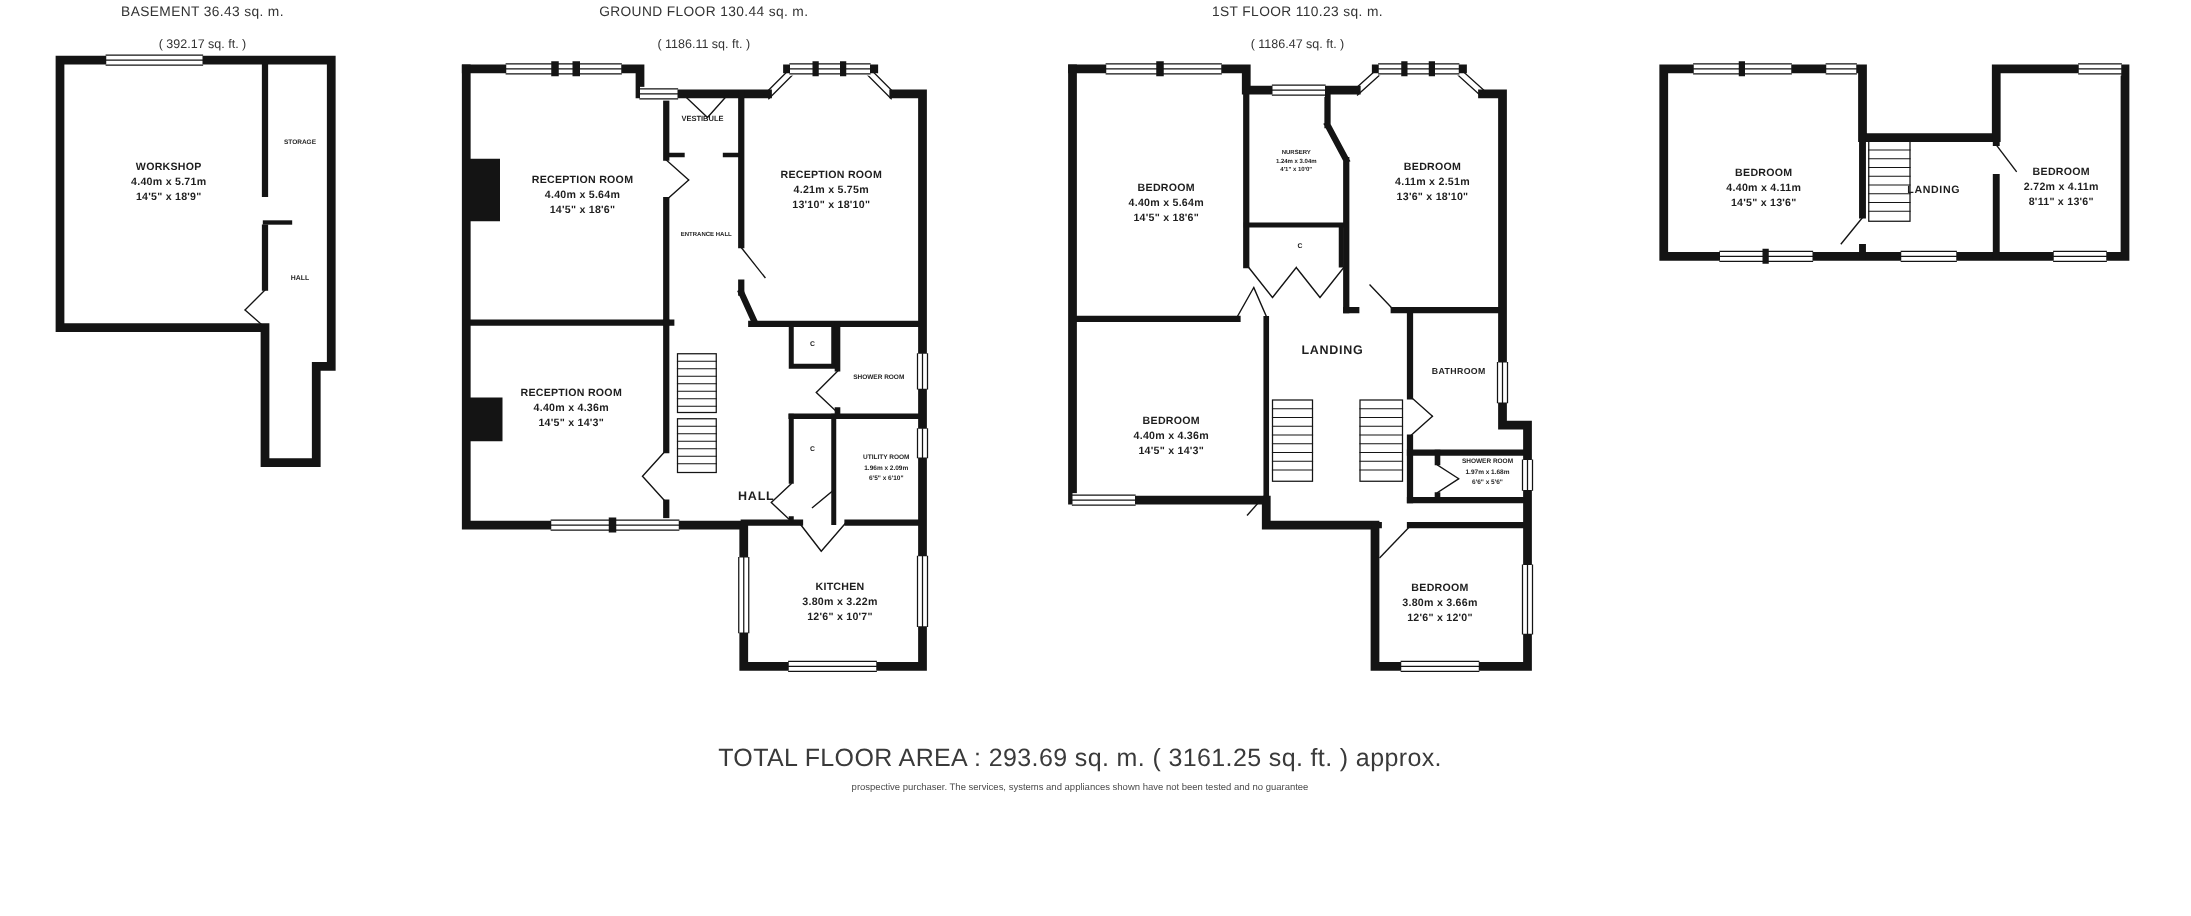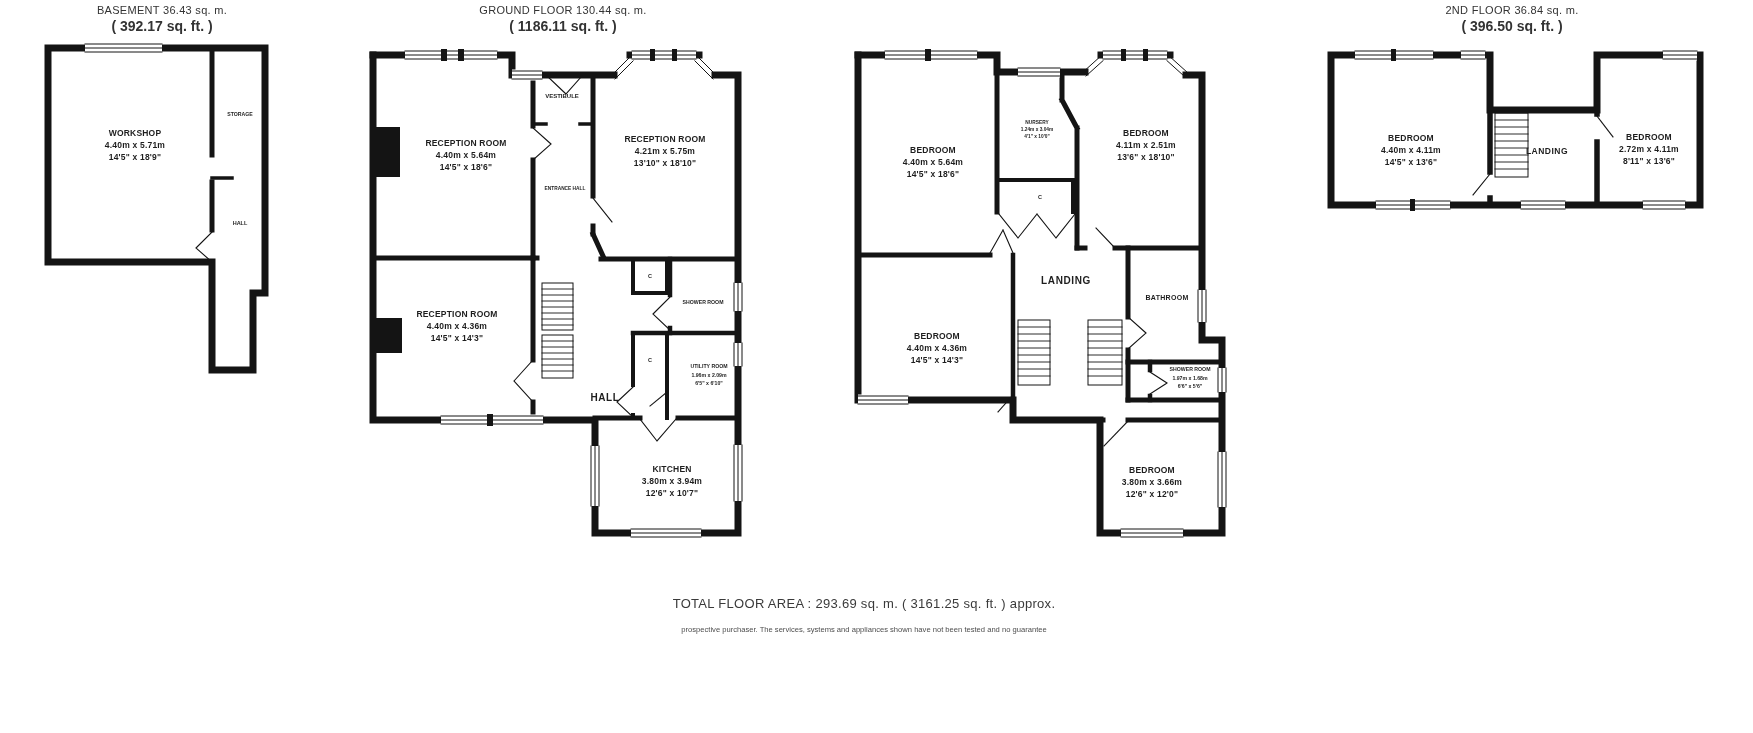"1ST FLOOR 110.23 sq. m." div.lbl { html: none -> <div> <div>1ST FLOOR 110.23 sq. m.</div> <div>( 1186.47 sq. ft. )</div> </div> }
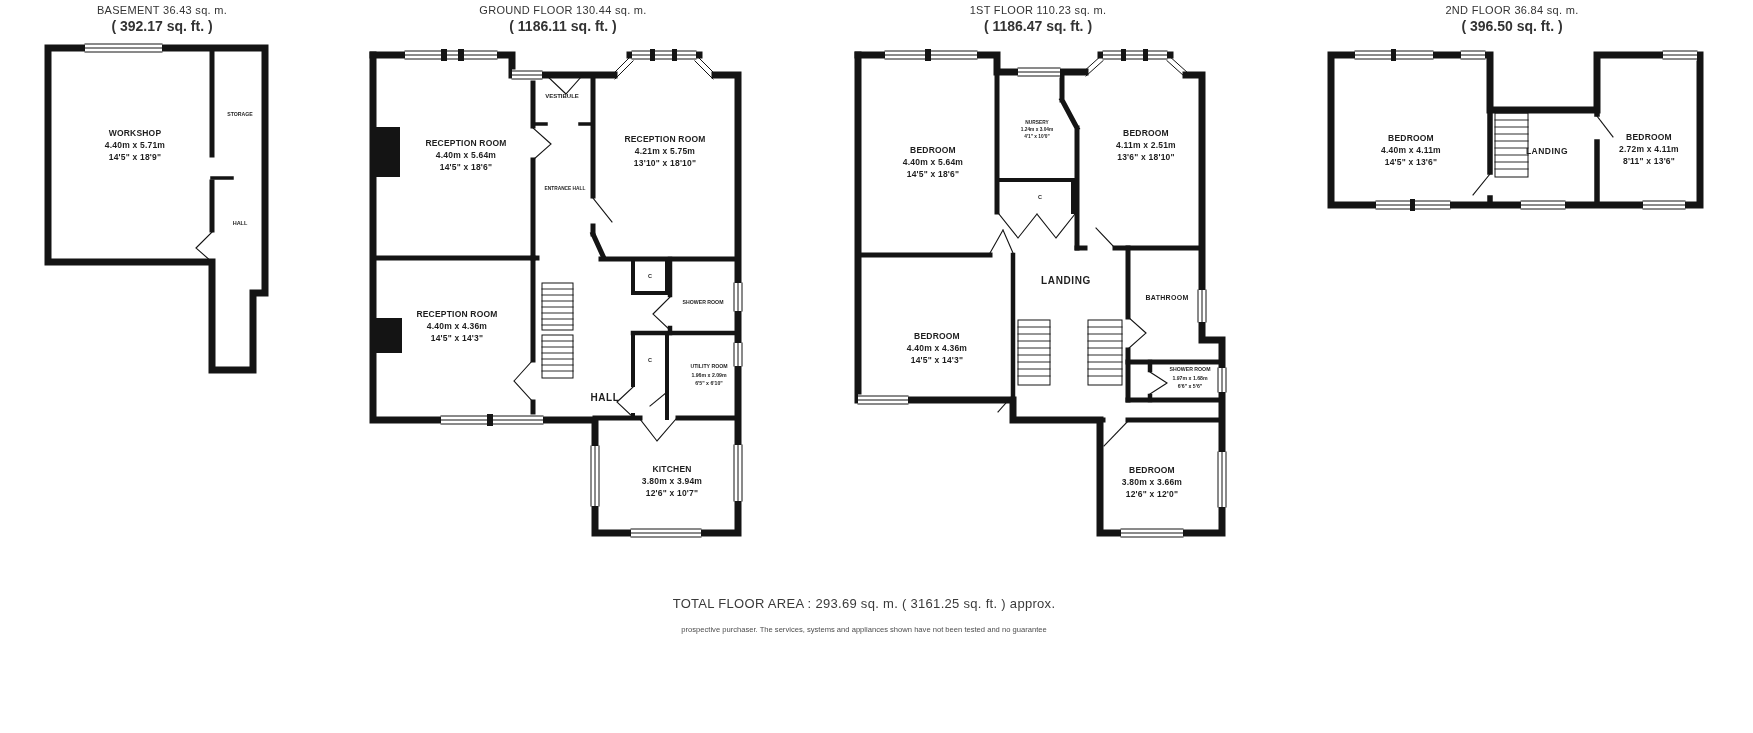"2ND FLOOR 36.84 sq. m." div.lbl { html: <div> <div>2ND FLOOR 36.84 sq. m.</div> <div>( 396.50 sq. ft. )</div> </div> -> none }
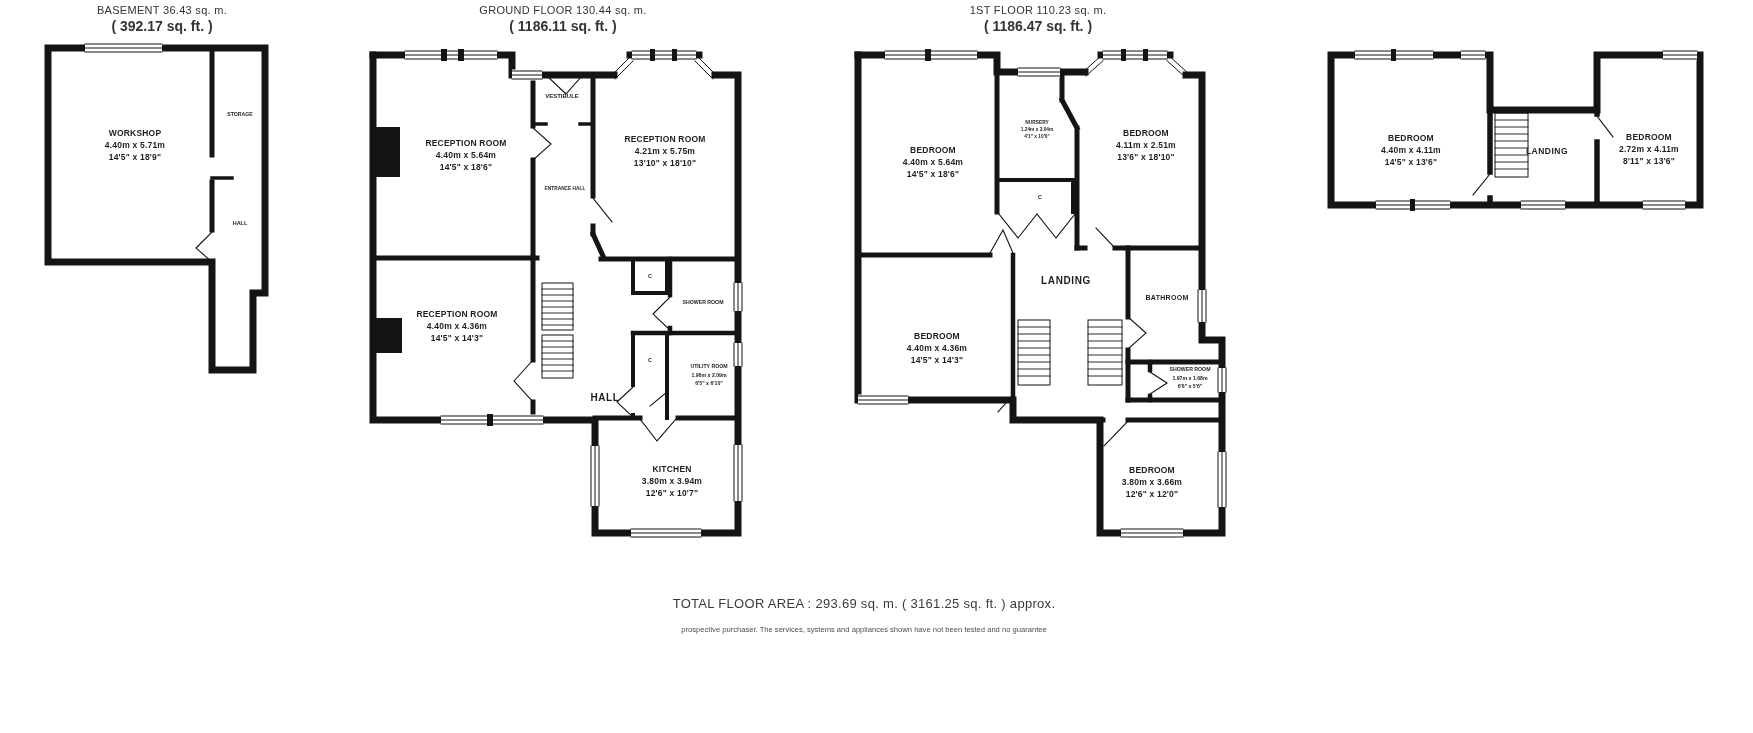"( 392.17 sq. ft. )" .fsub { font-size: 14px -> 10px; font-weight: bold -> none; margin-top: 2px -> 14px }
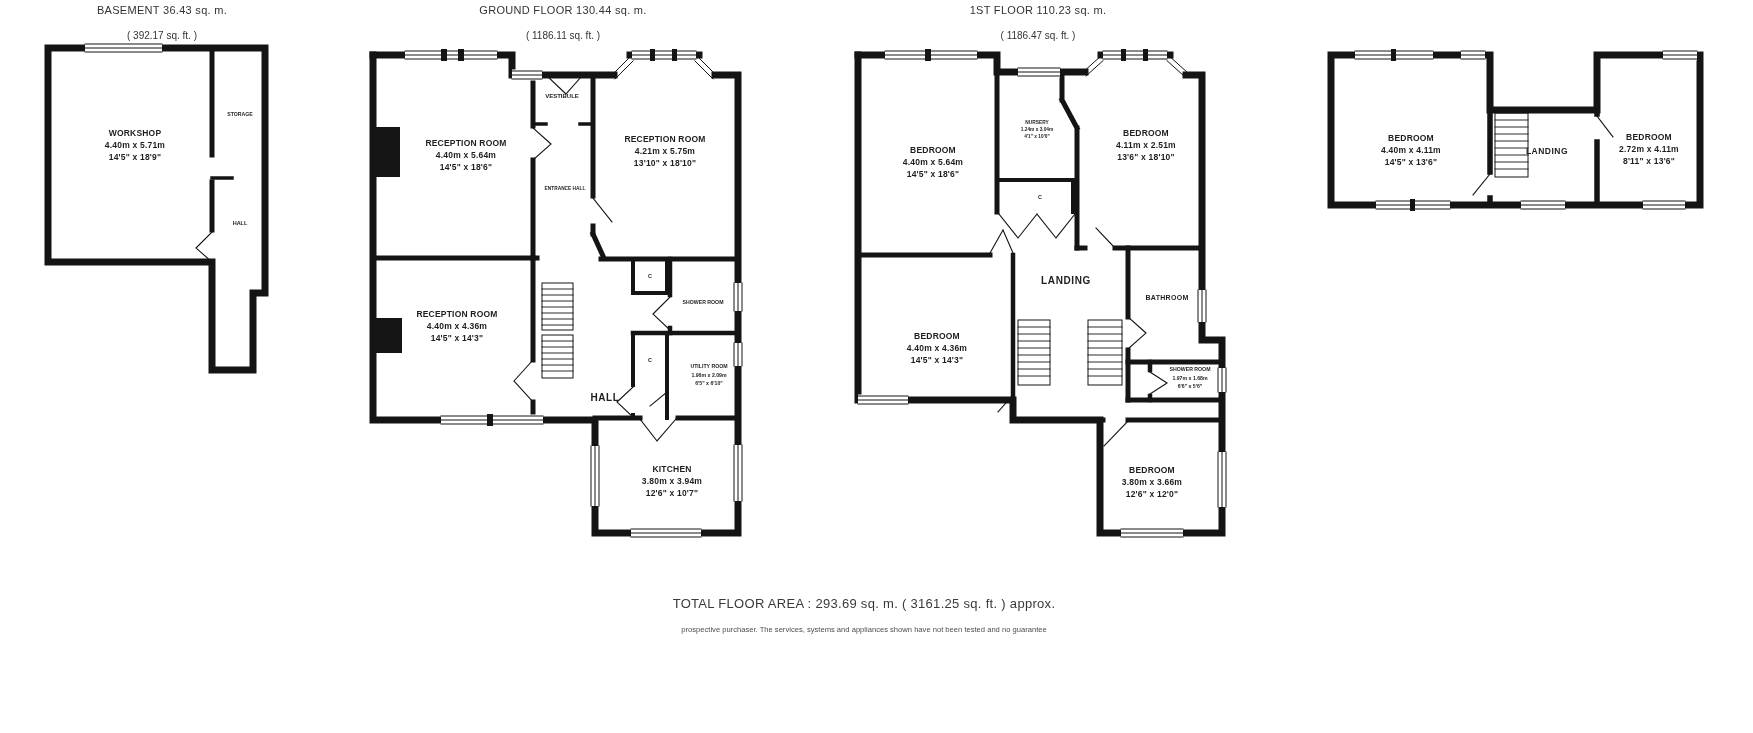"3.80m x 3.94m" div { text: 3.94m -> 3.22m }
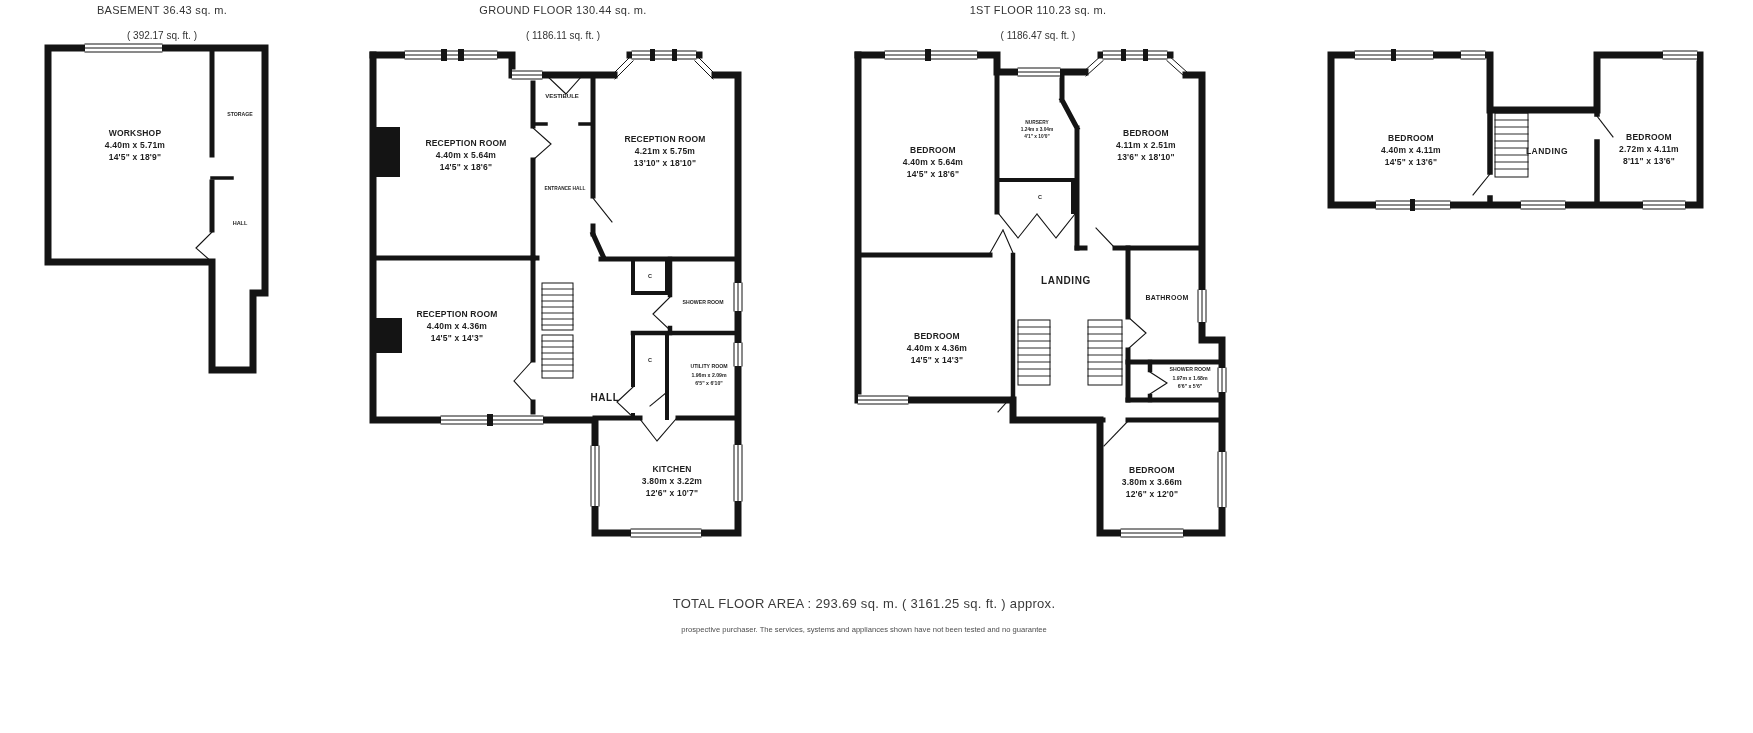"TOTAL FLOOR AREA : 293.69" .total { font-size: 13px -> 20px }
